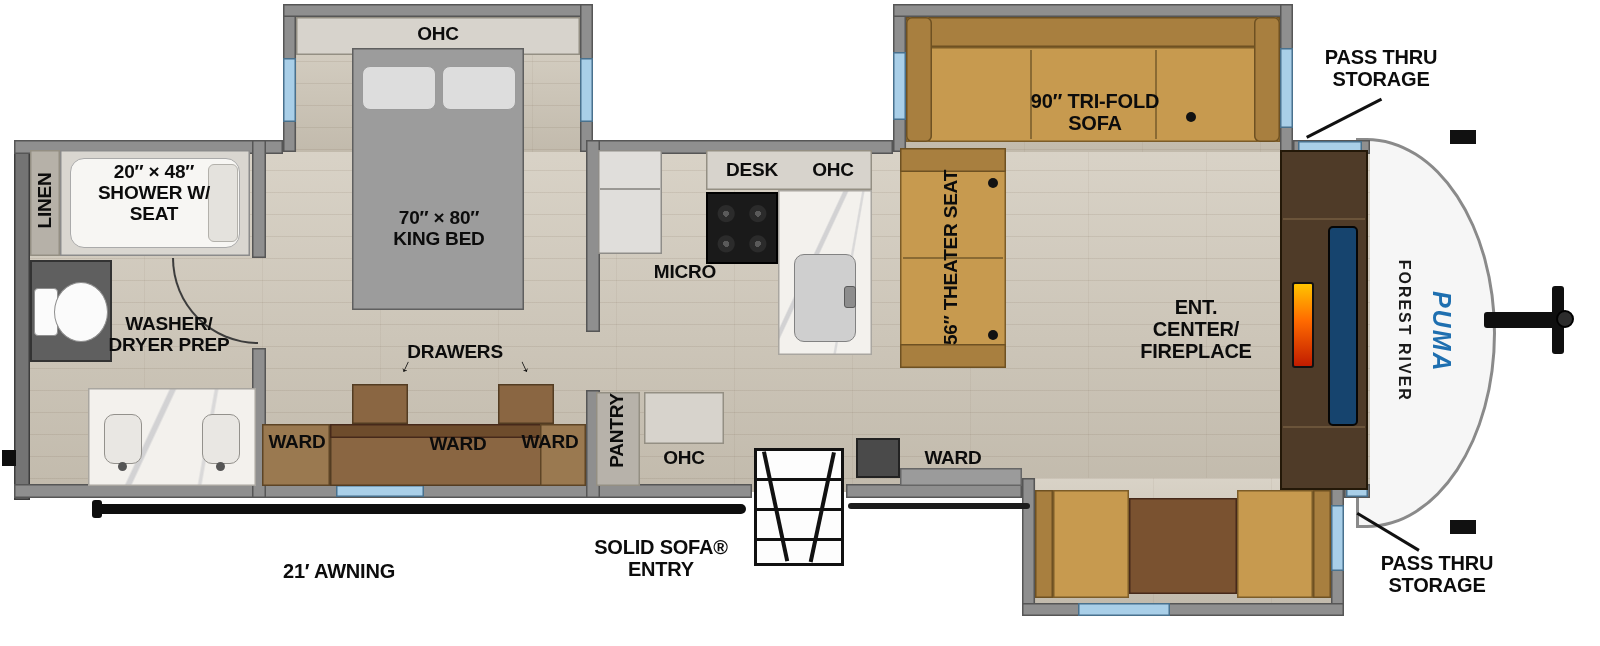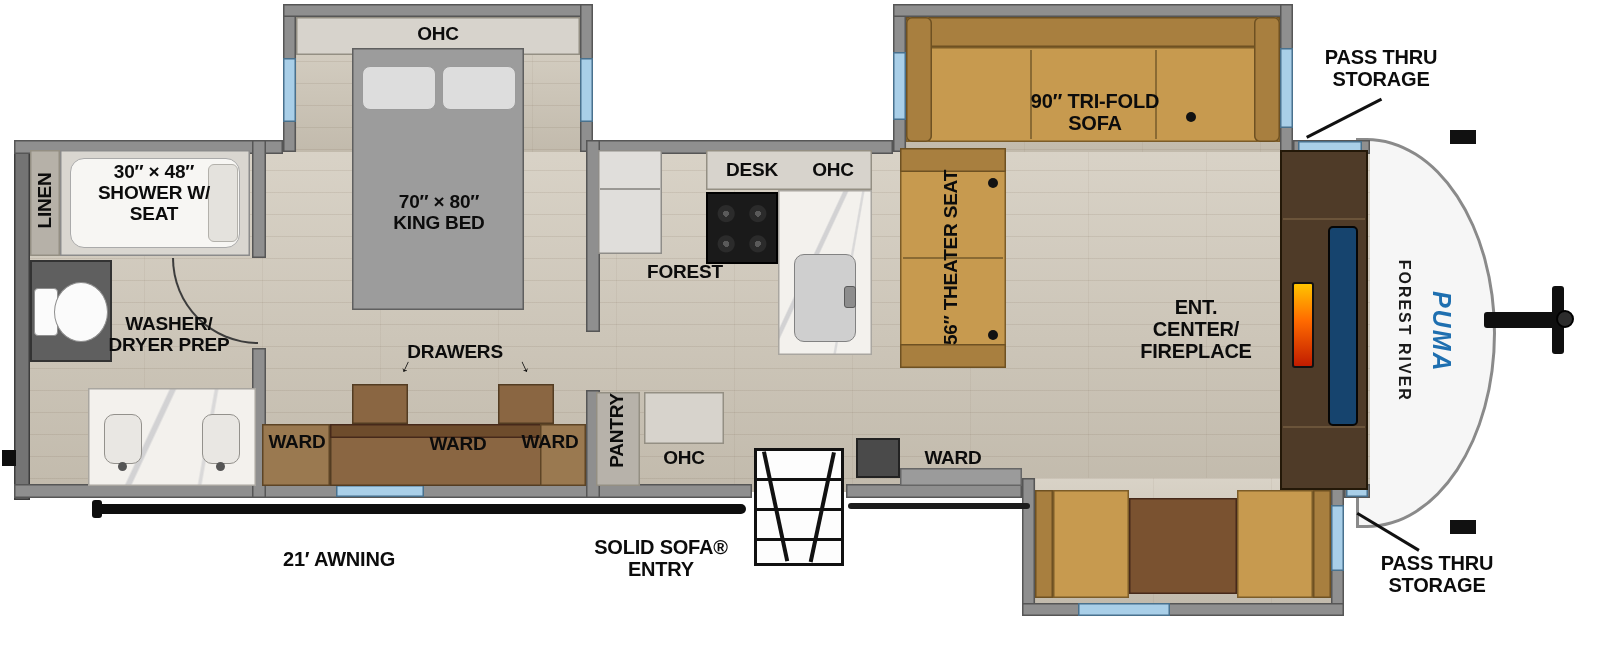"30″ × 48″" div.lbl { text: 30 -> 20 }
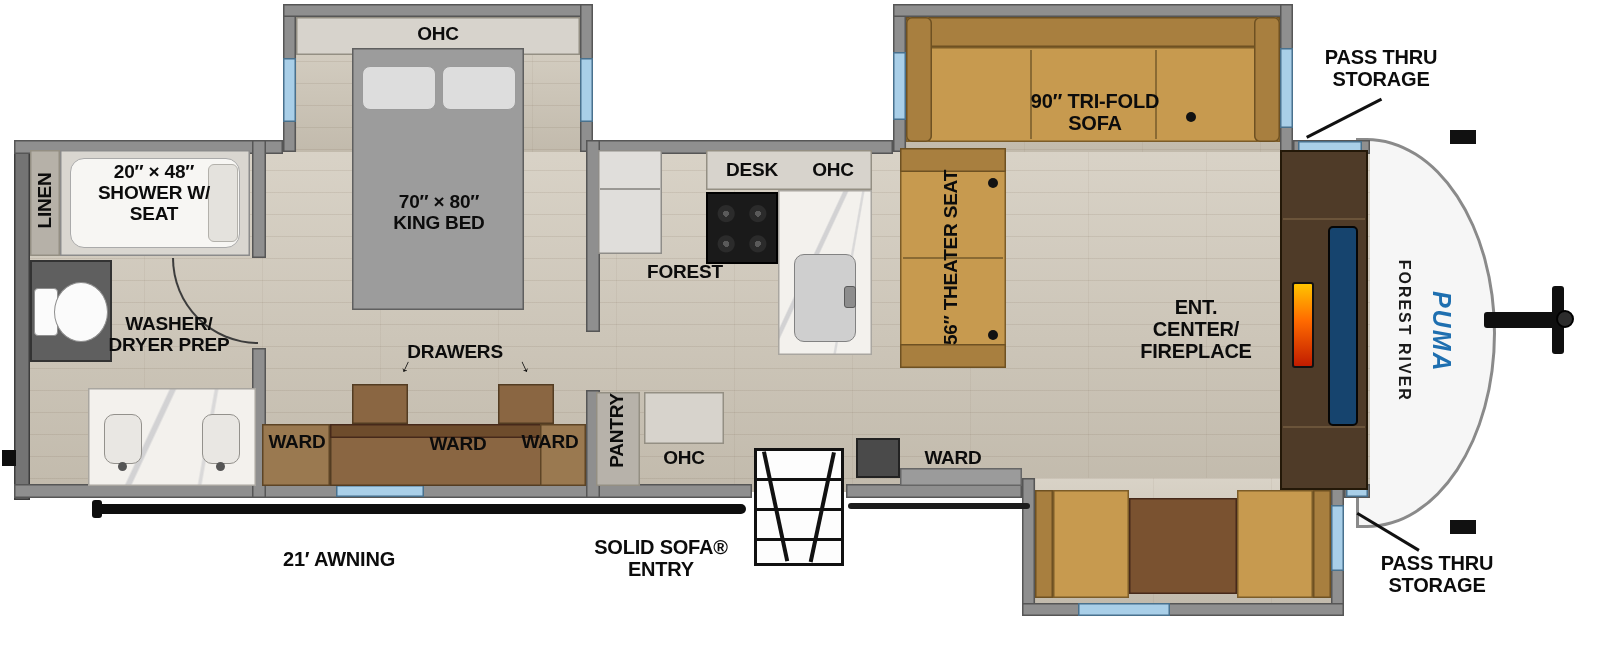"70″ × 80″" div.lbl { top: 192px -> 208px }
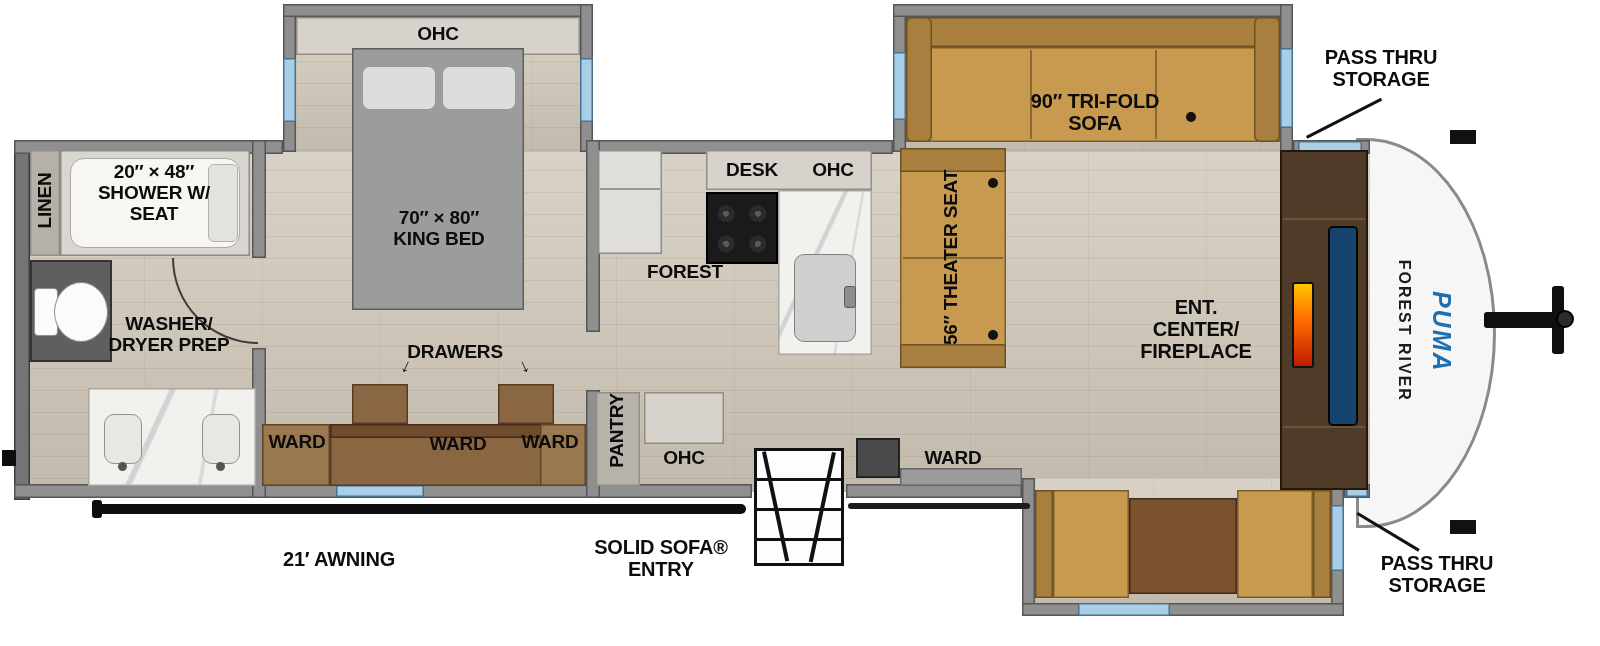"FOREST" div.lbl { text: FOREST -> MICRO }
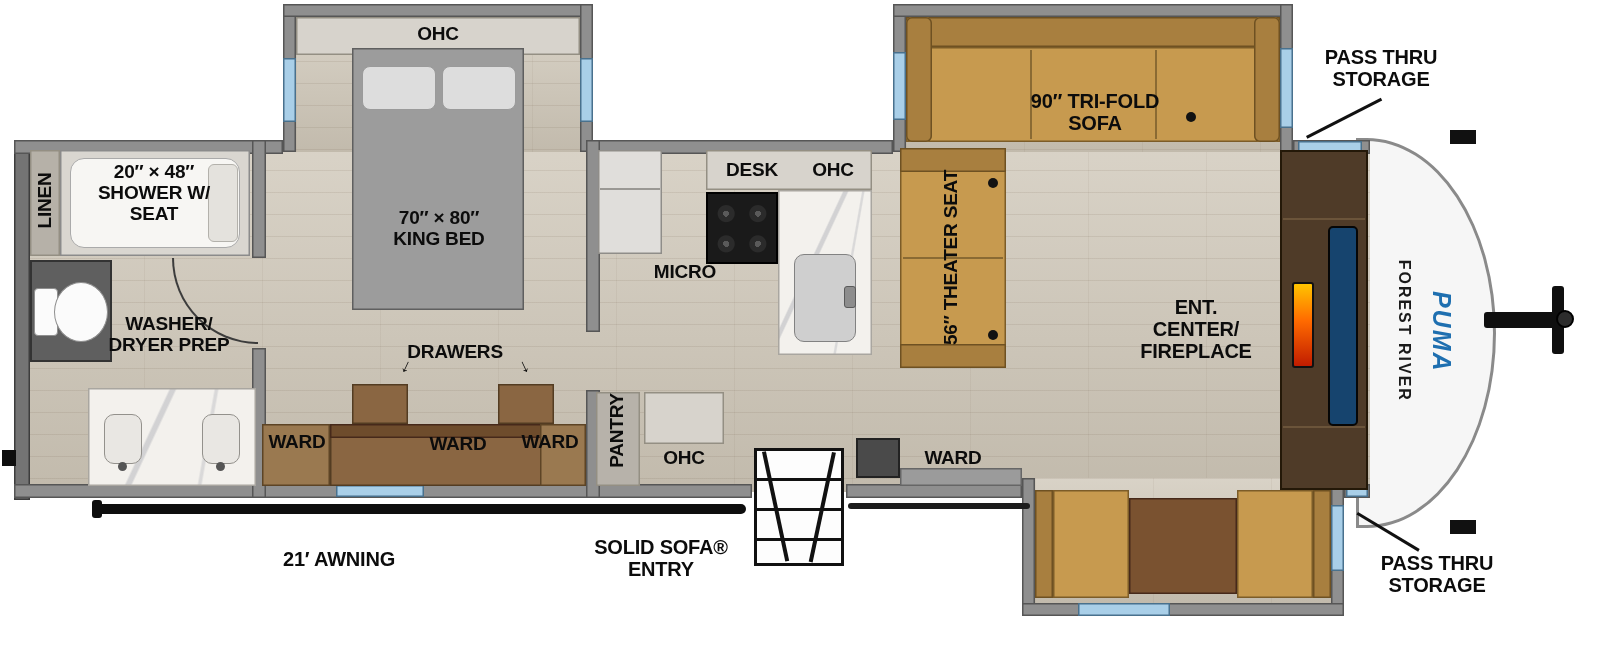"21′ AWNING" div.lbl { top: 548px -> 560px }
